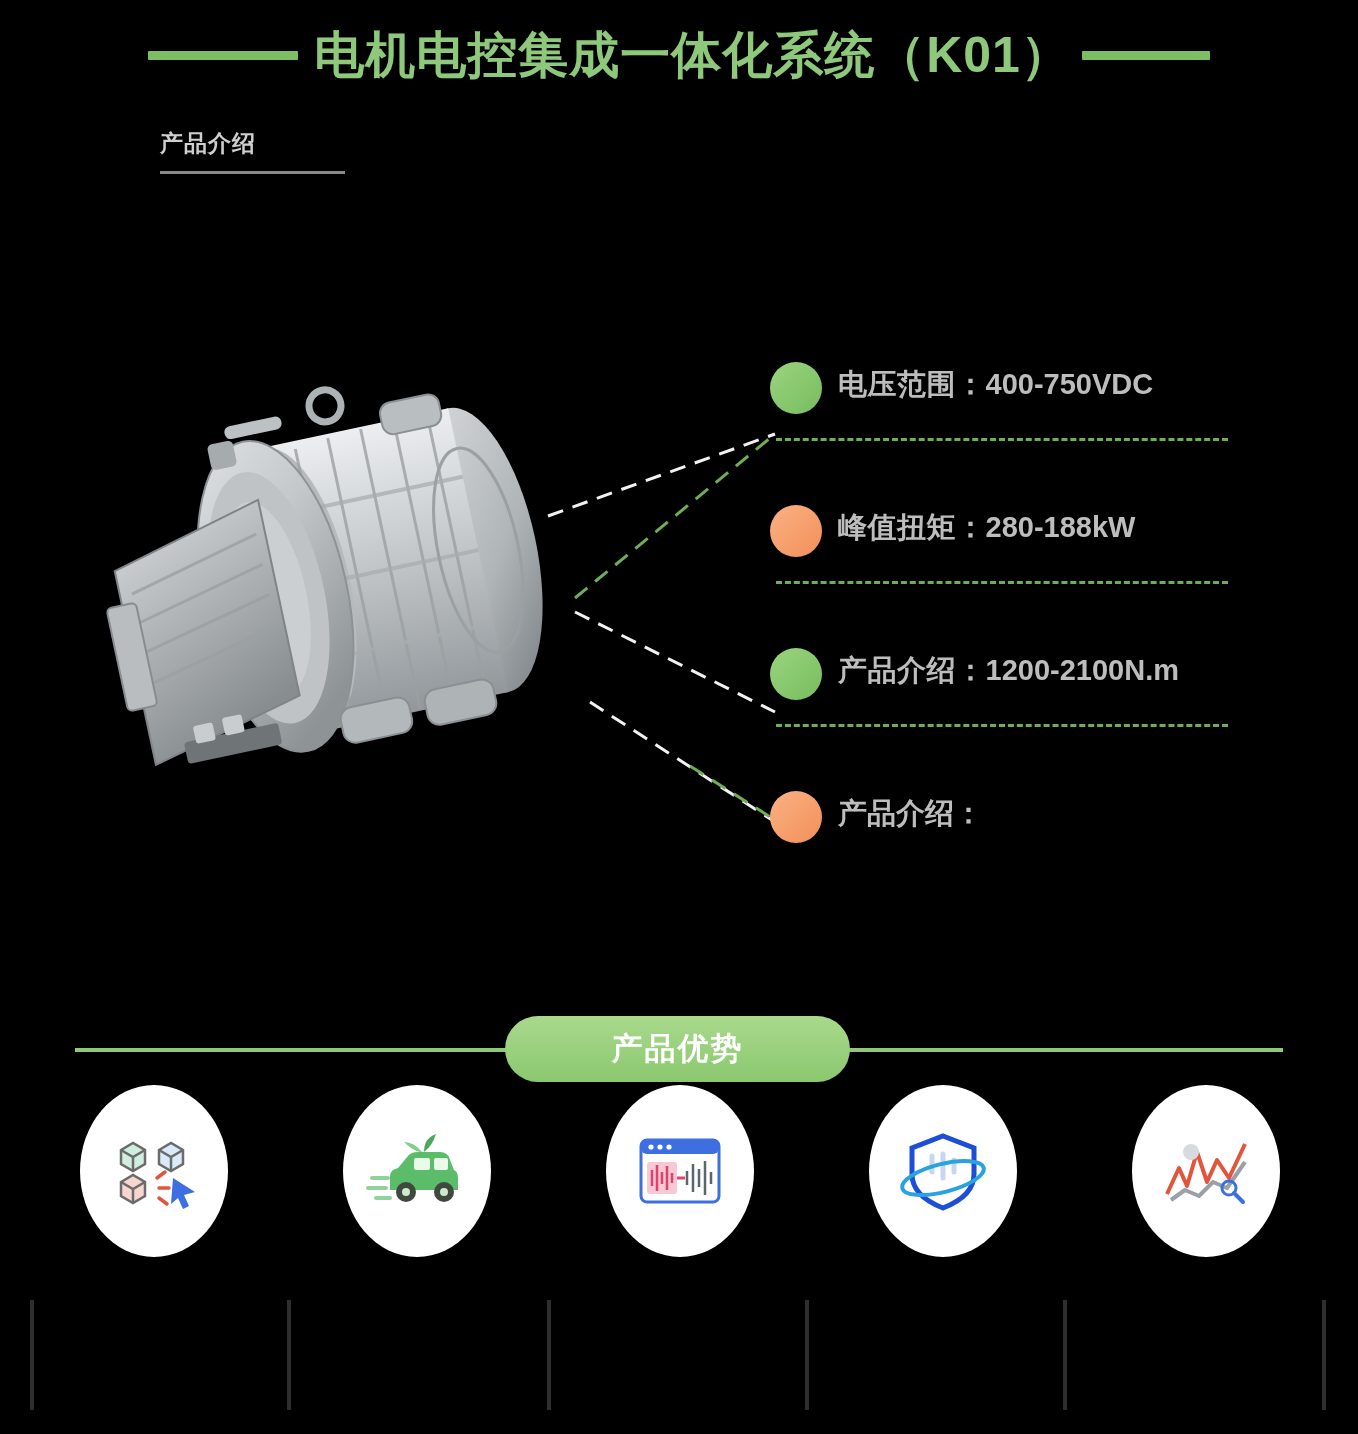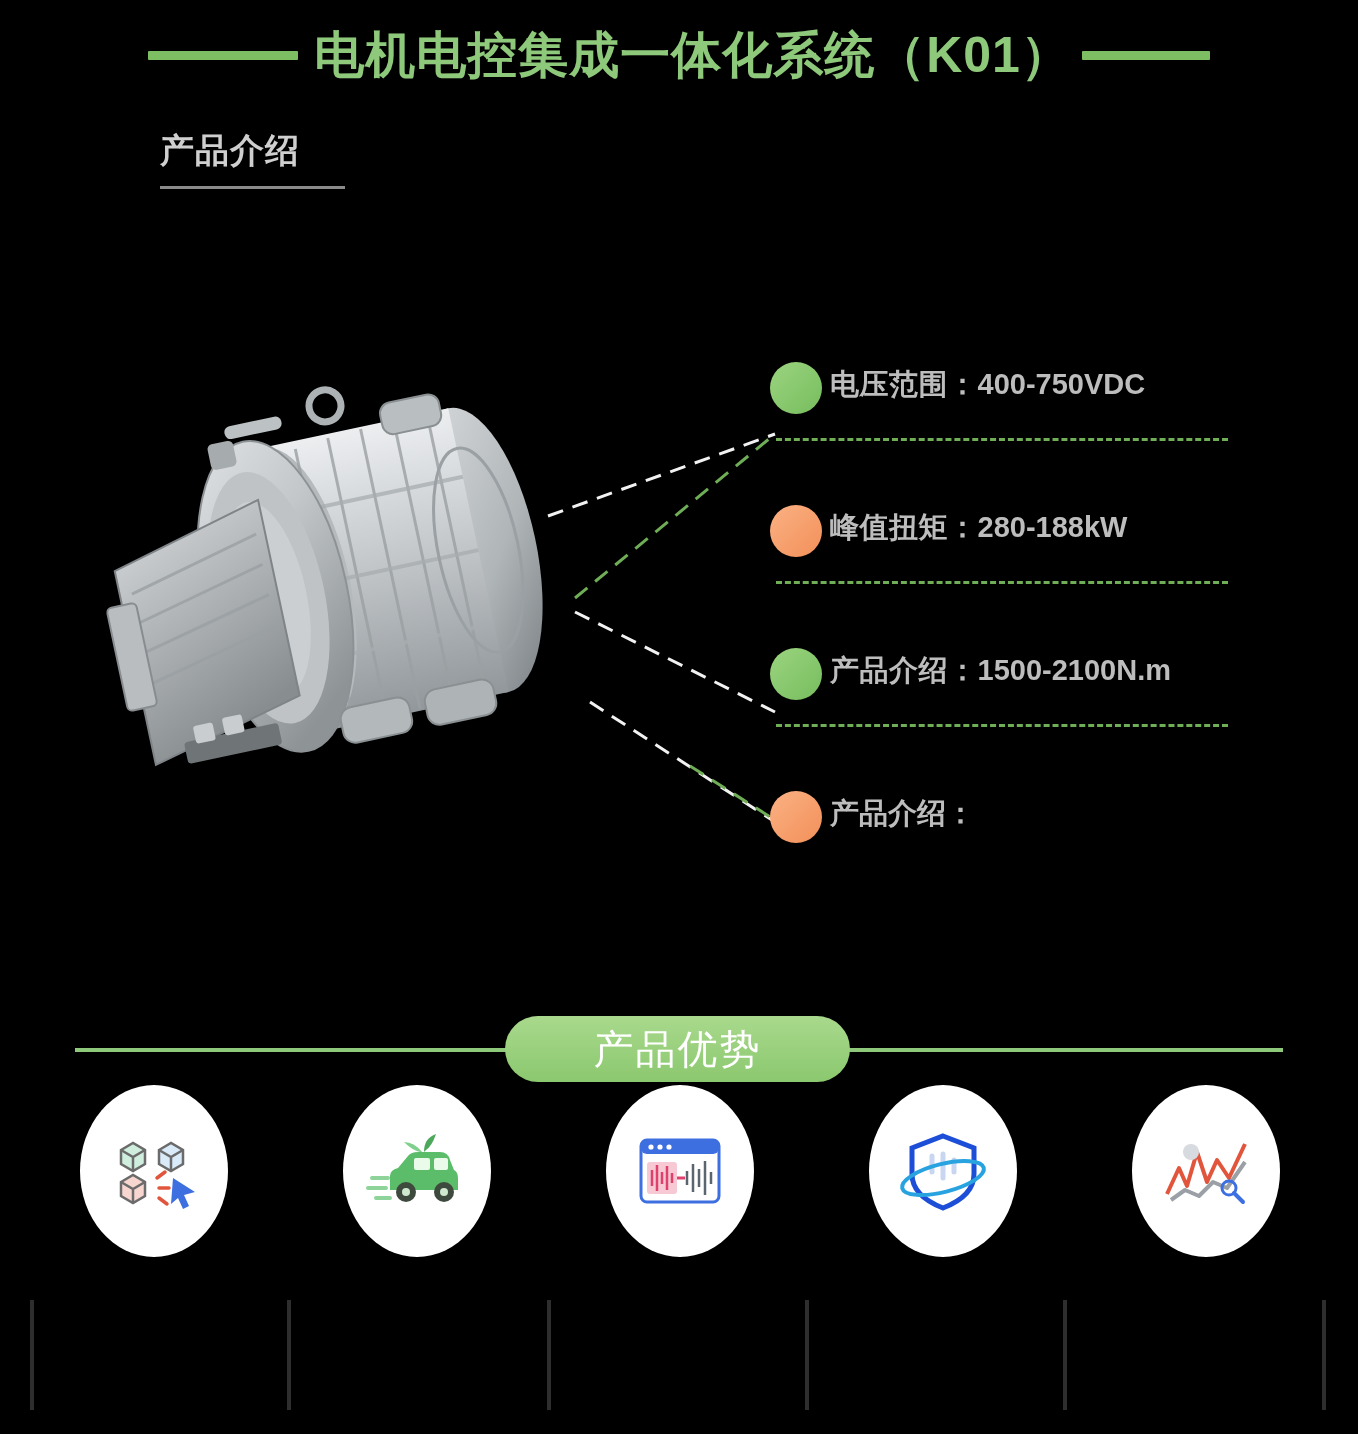"产品介绍" .section-label { font-size: 34px -> 23px }
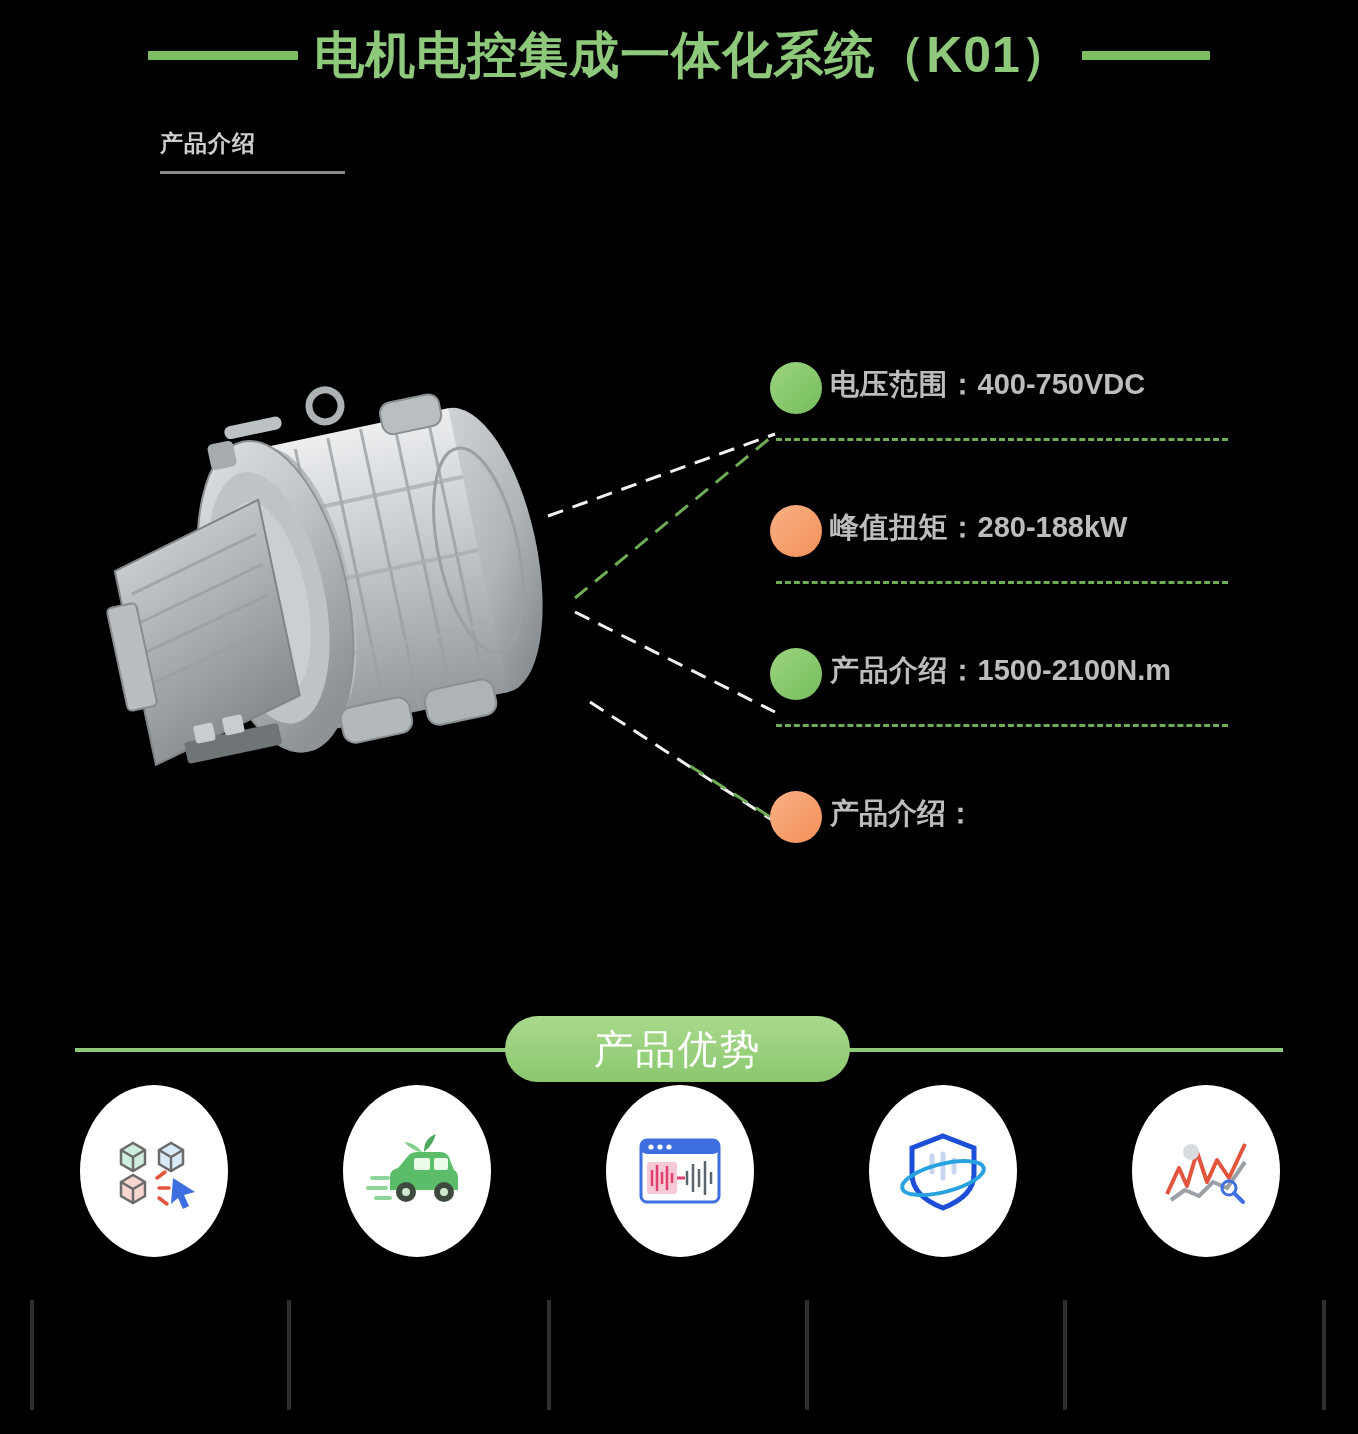"电压范围：400-750VDC" .spec-main { gap: 8px -> 16px }
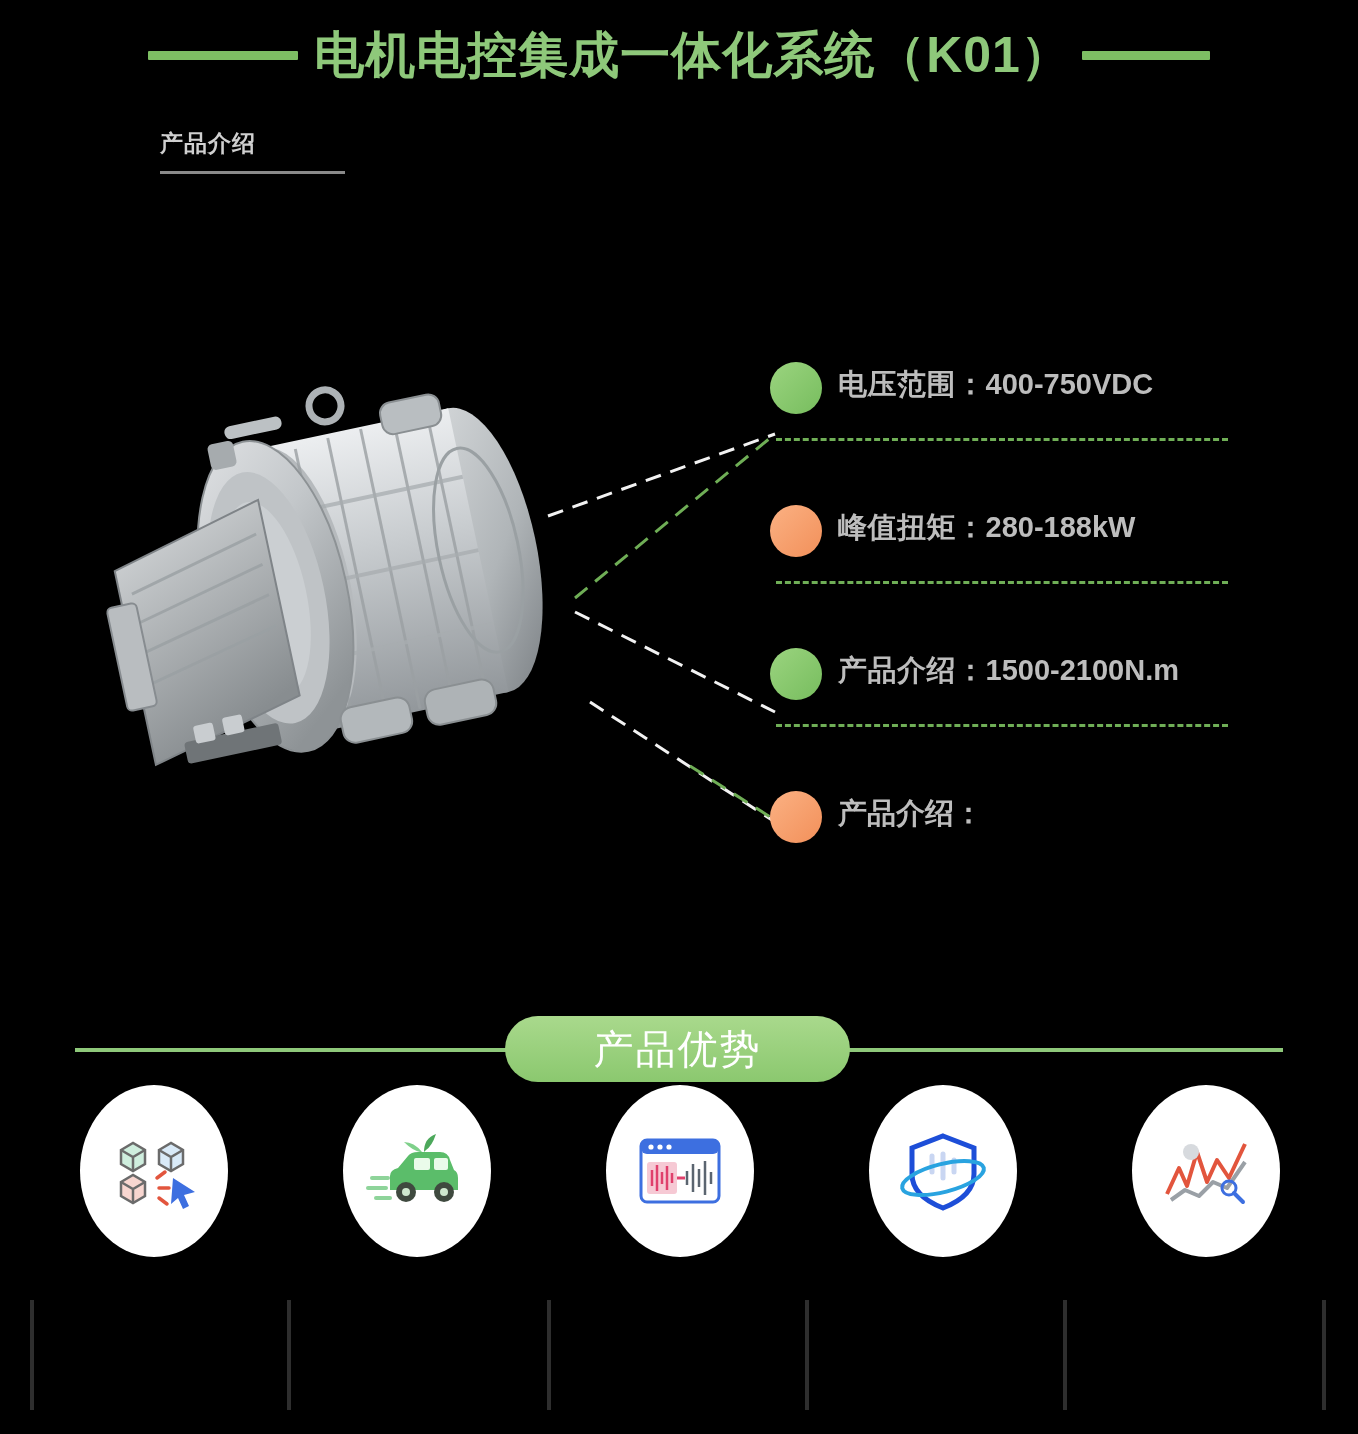"1500-2100N.m" span { text: 1500-2100N.m -> 1200-2100N.m }
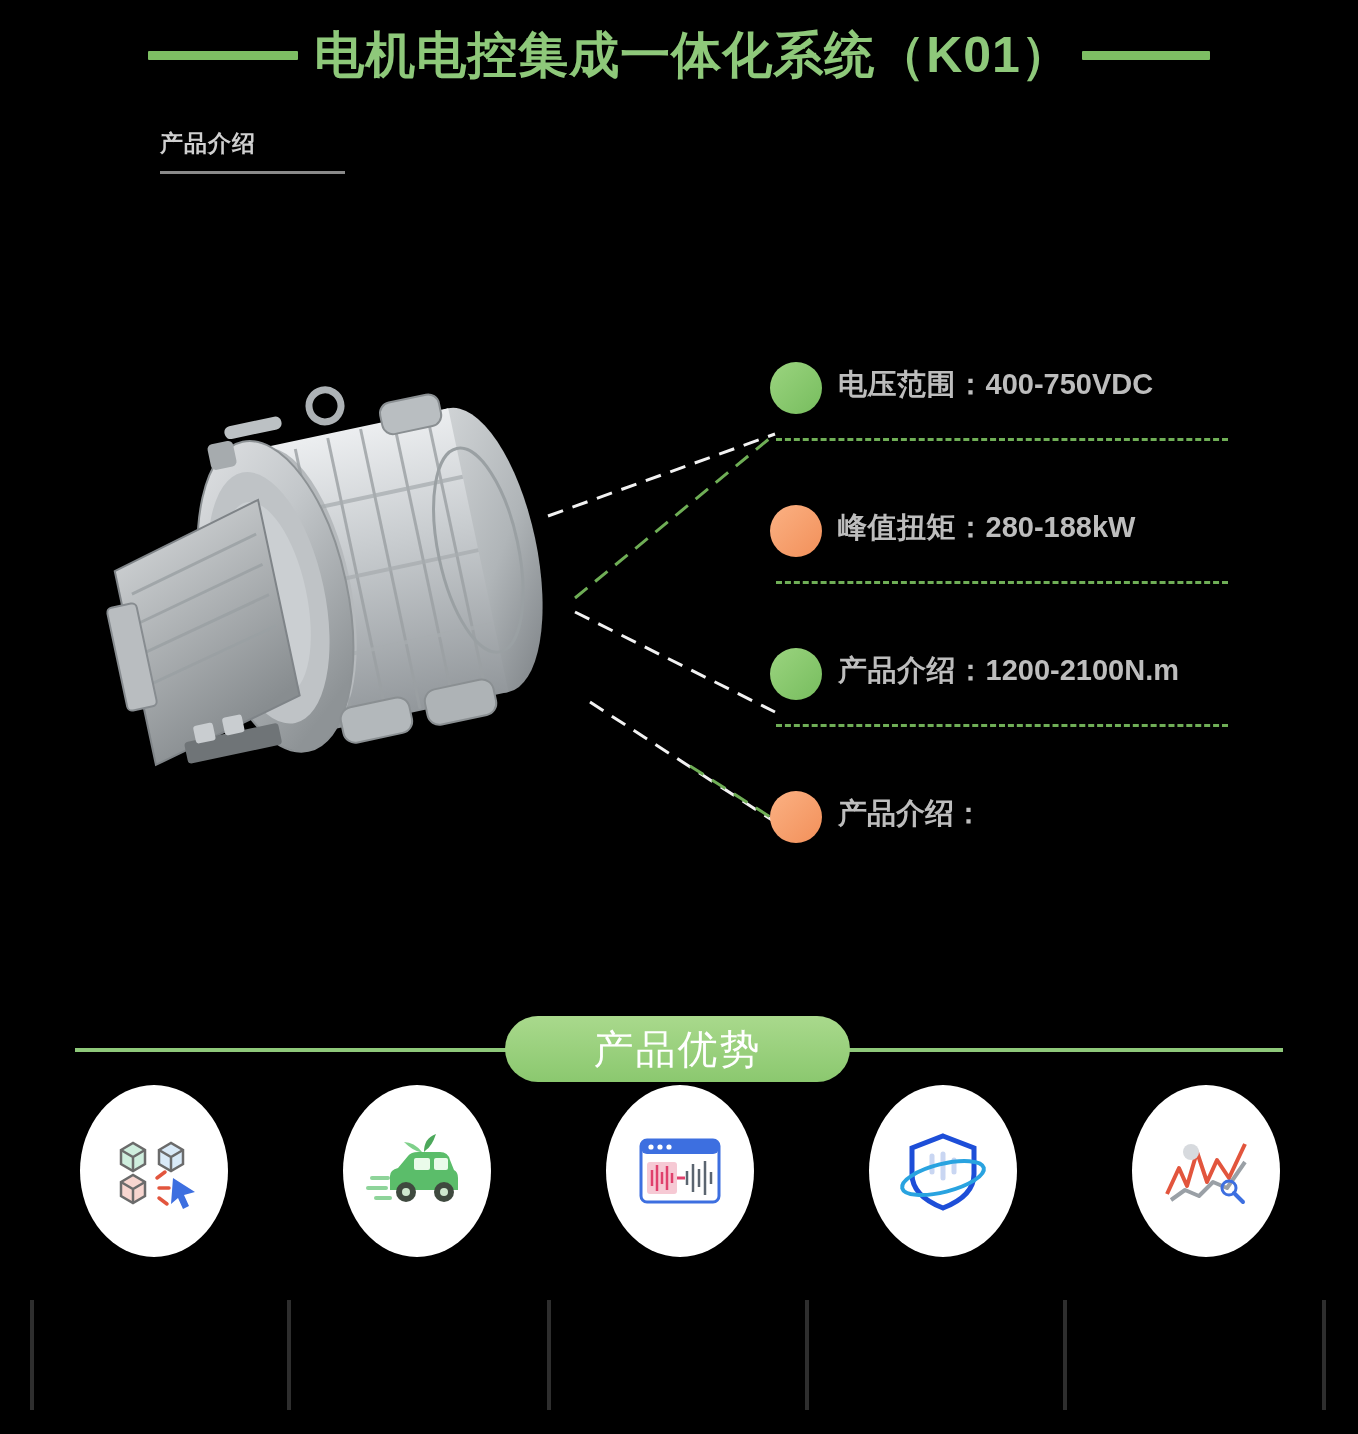"产品优势" .adv-pill-text { font-size: 40px -> 31px; font-weight: normal -> bold }
